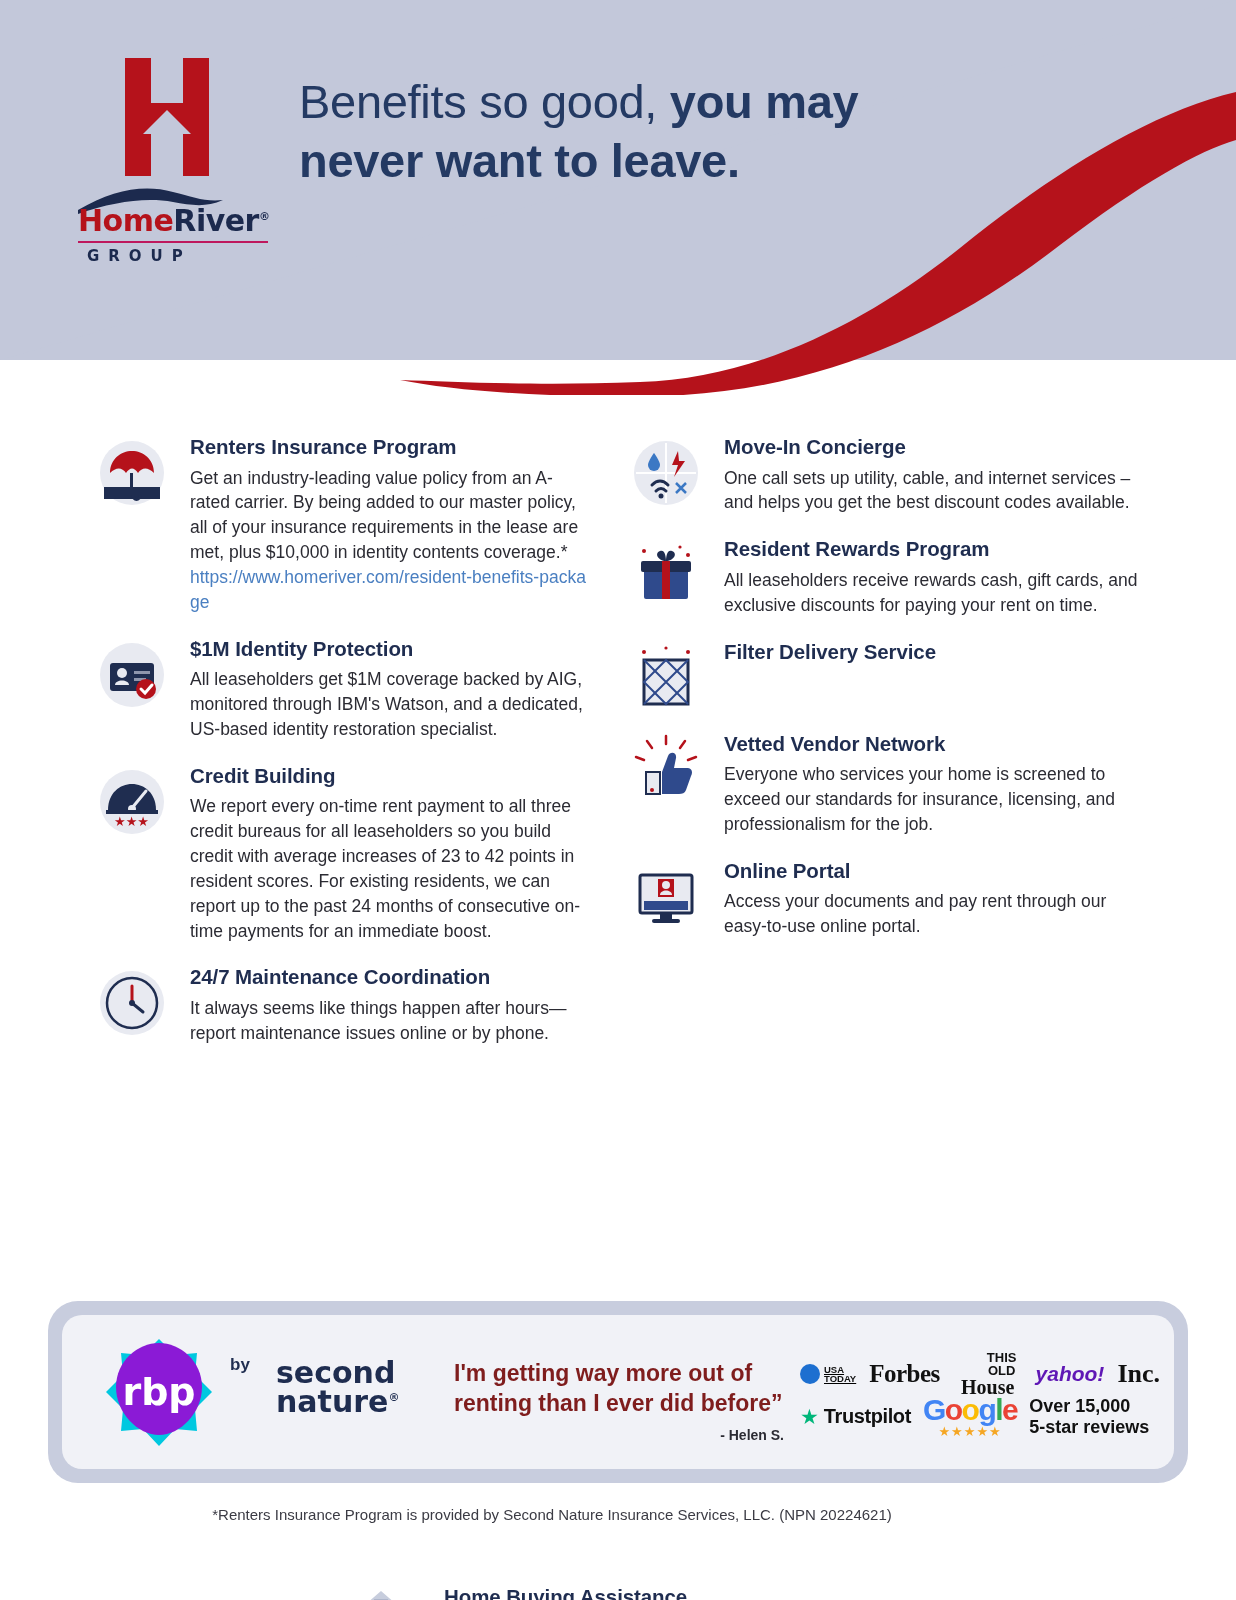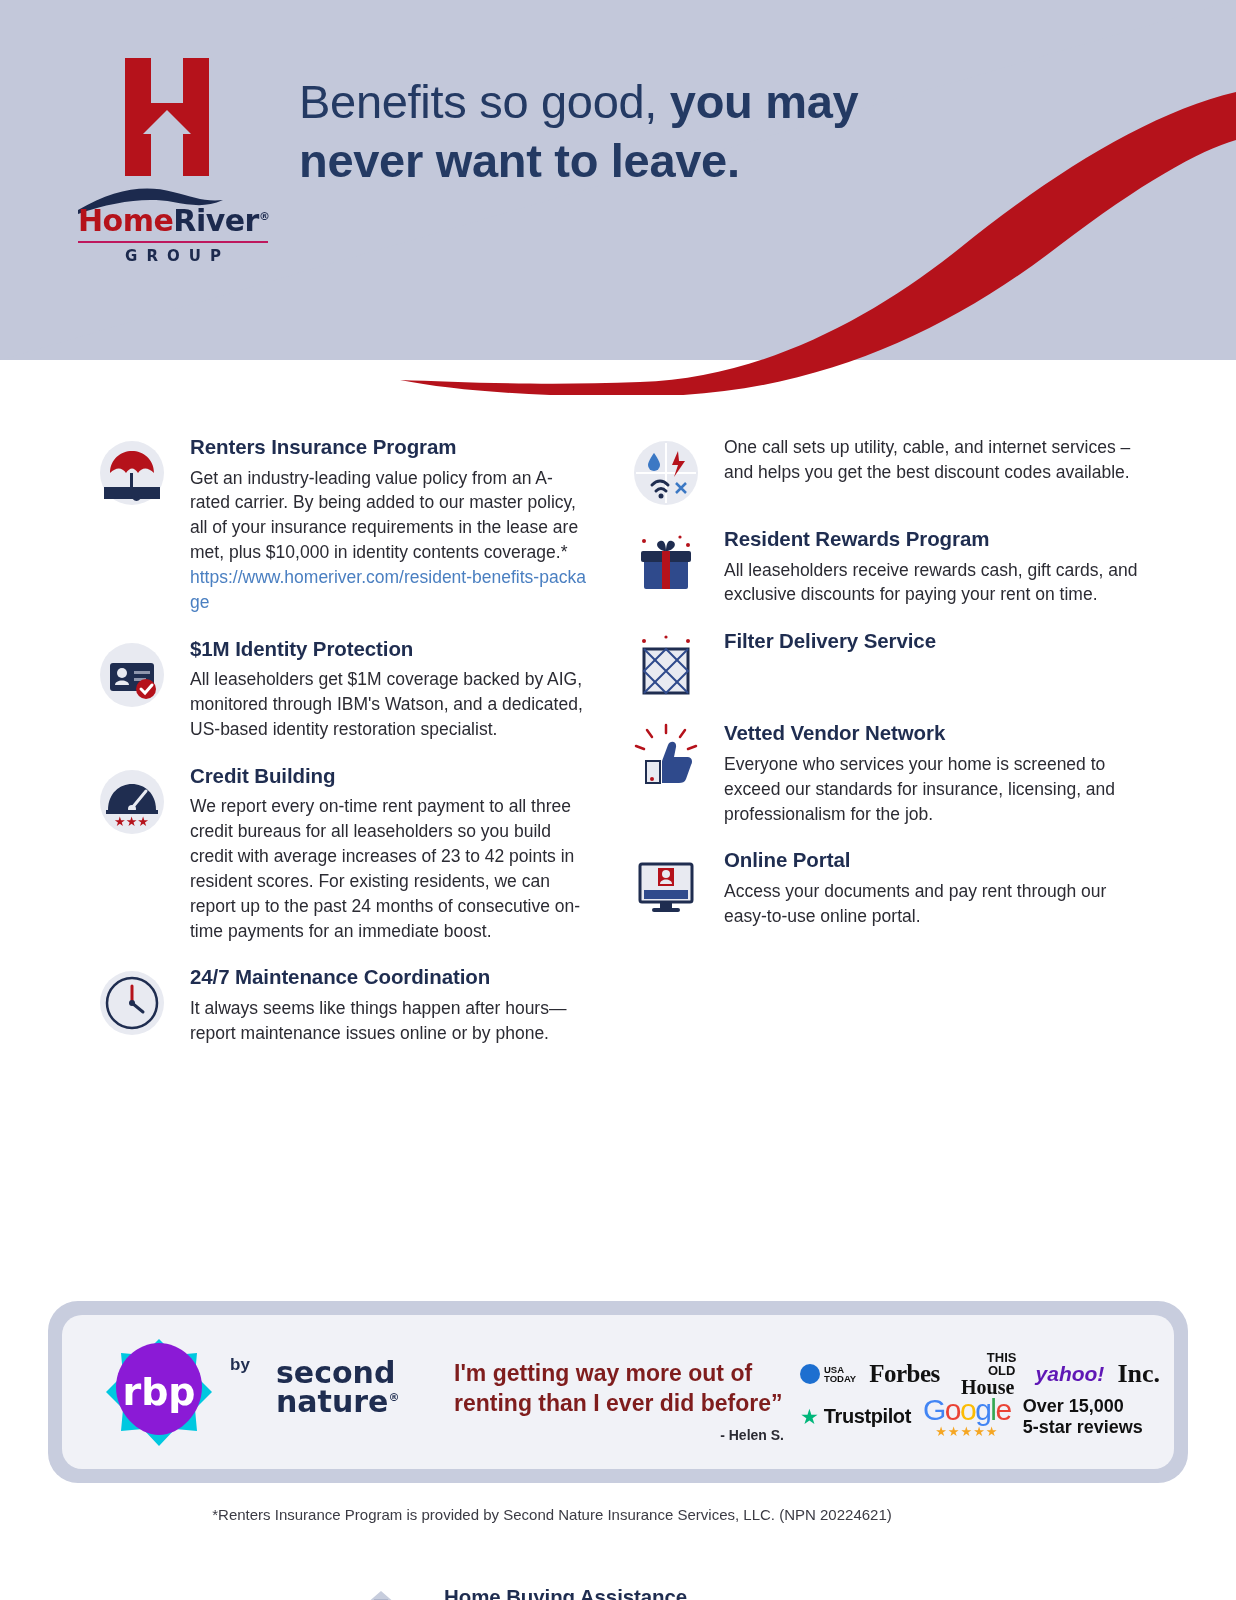"HomeRiver®" .logo-wordmark { text-align: center -> none }
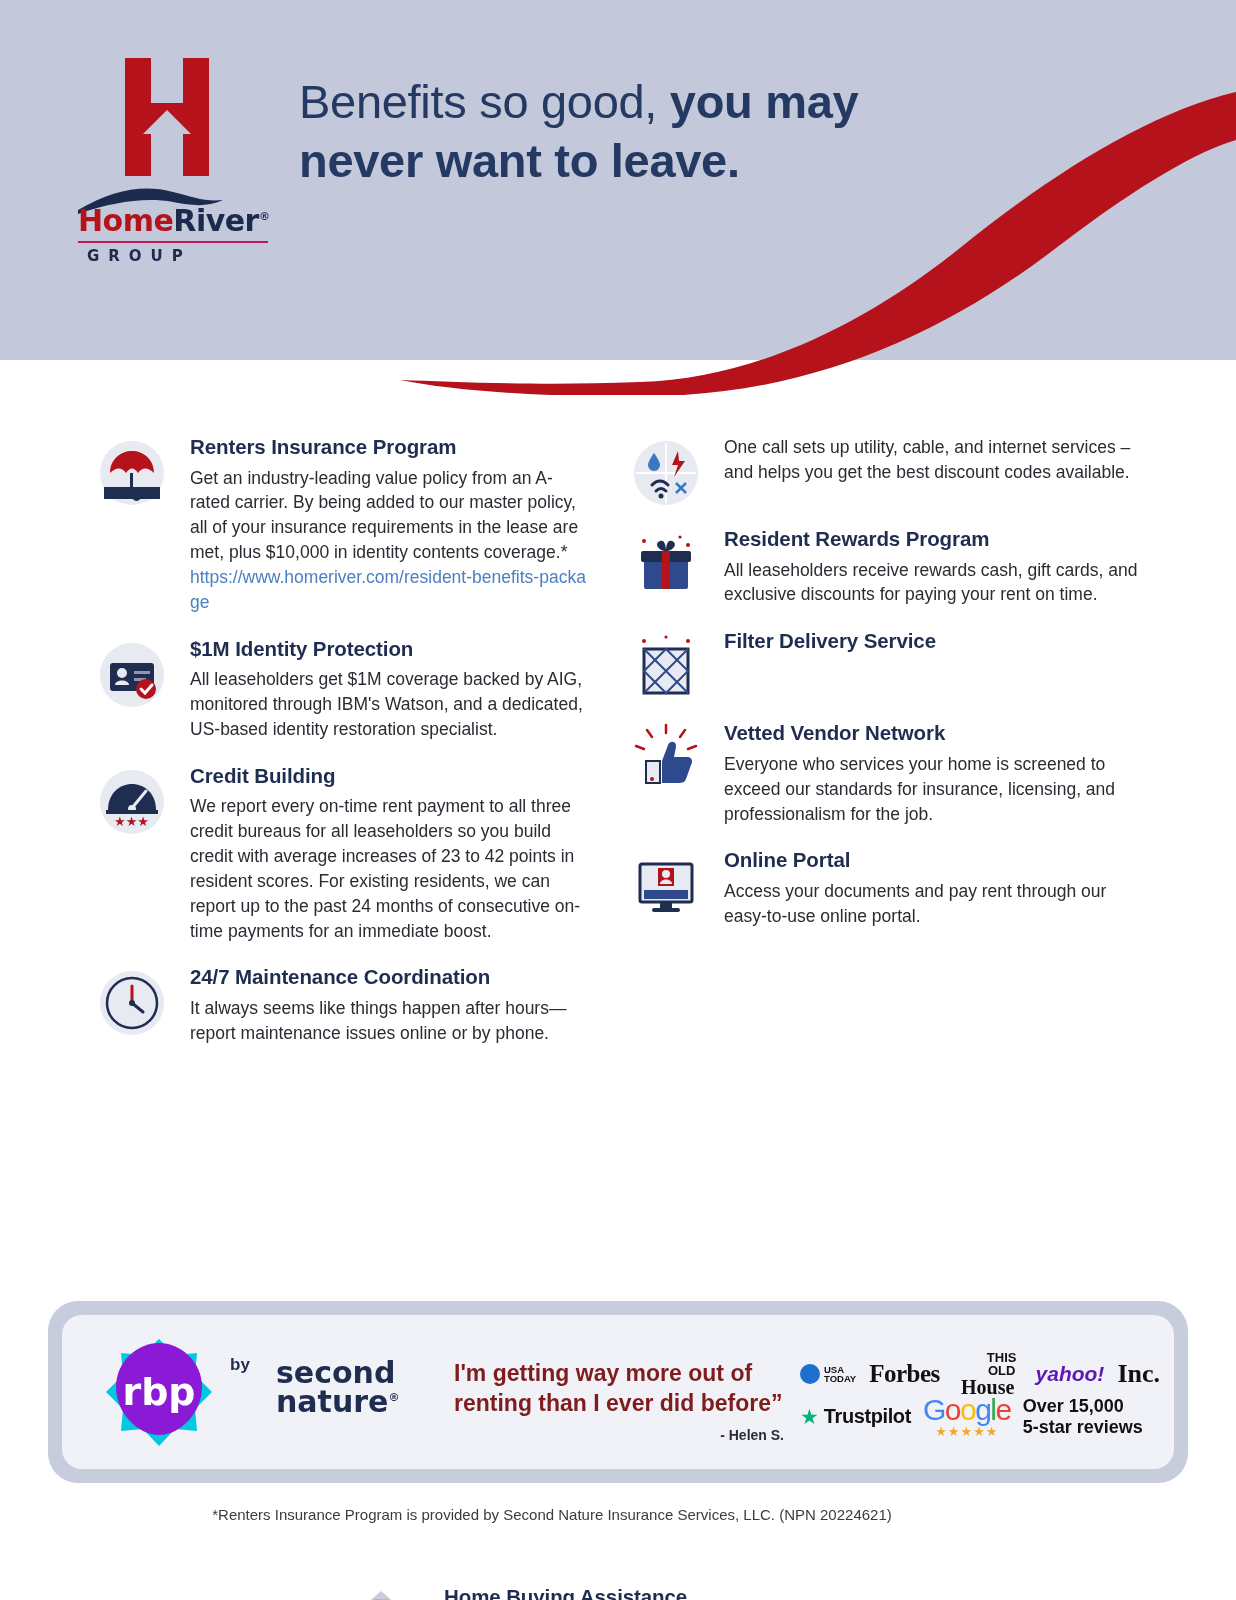"Move-In Concierge" div.item-title { html: none -> <div>Move-In Concierge</div> }
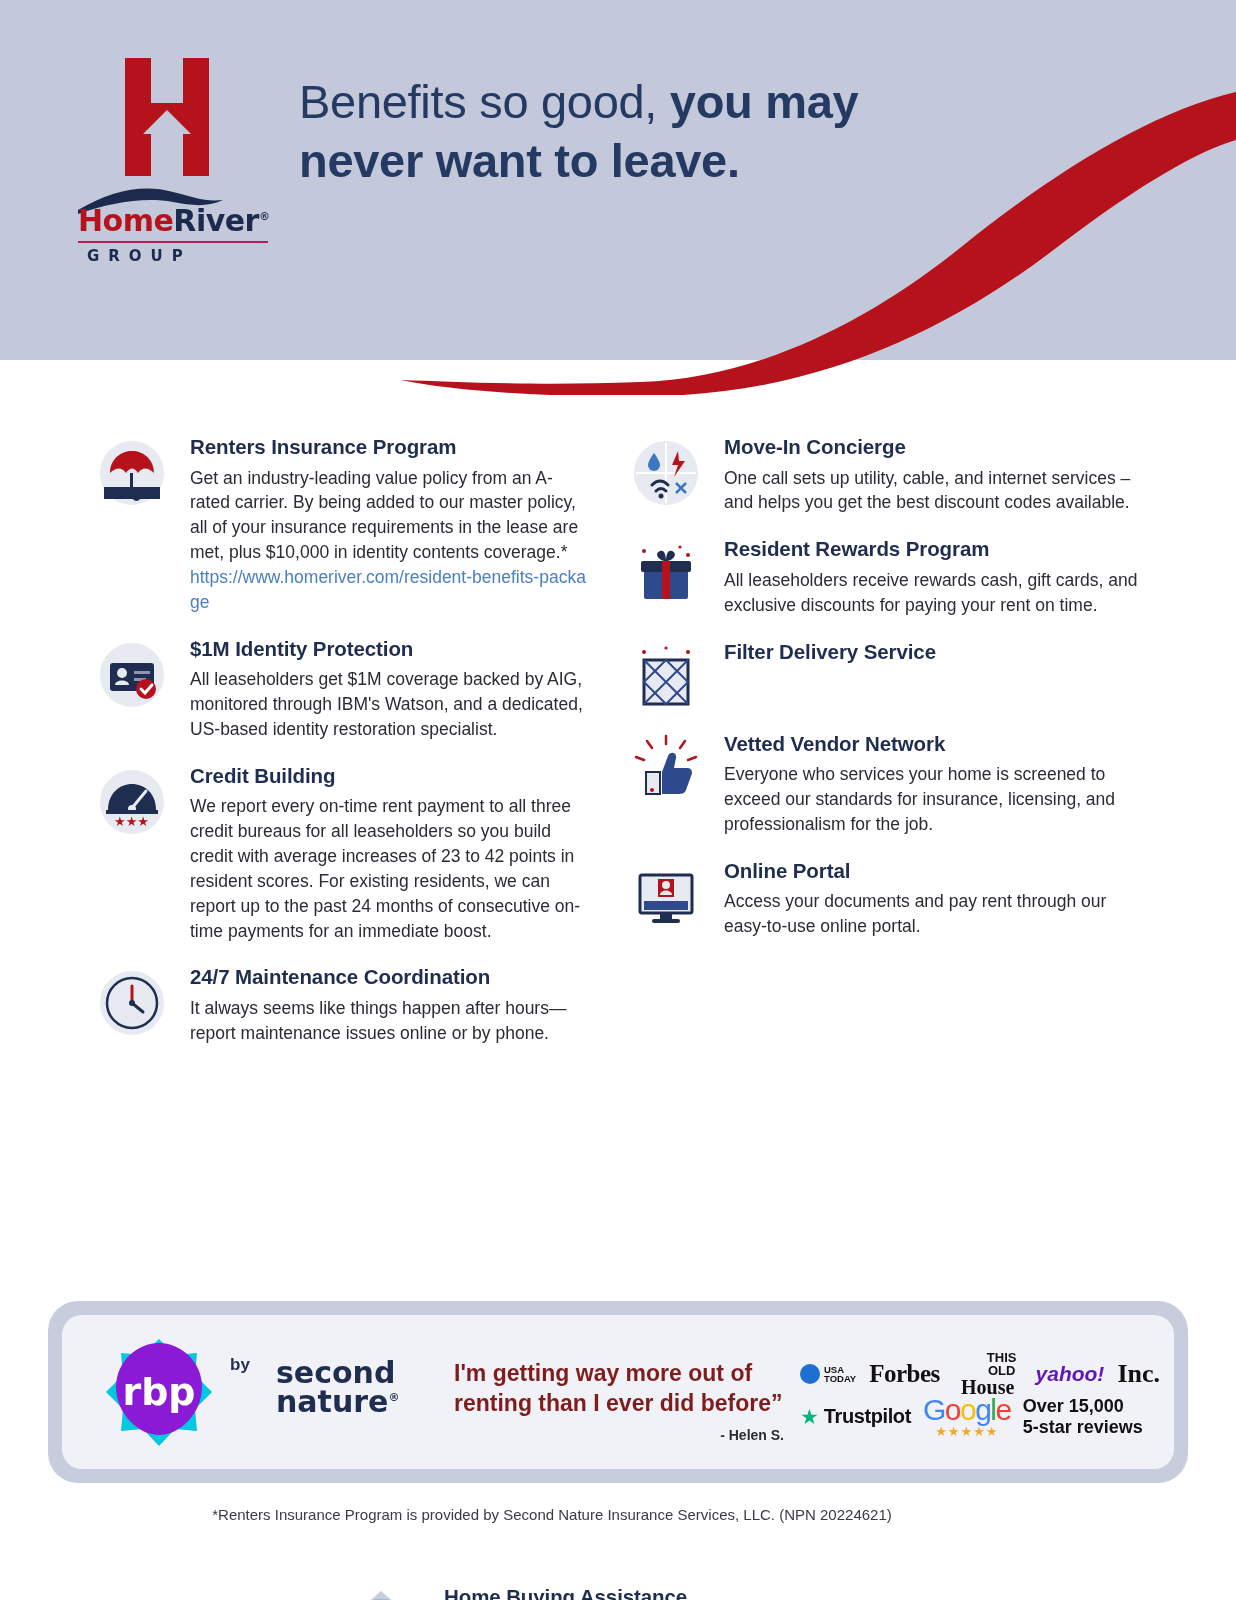"USA" .usa-today { text-decoration: none -> underline }
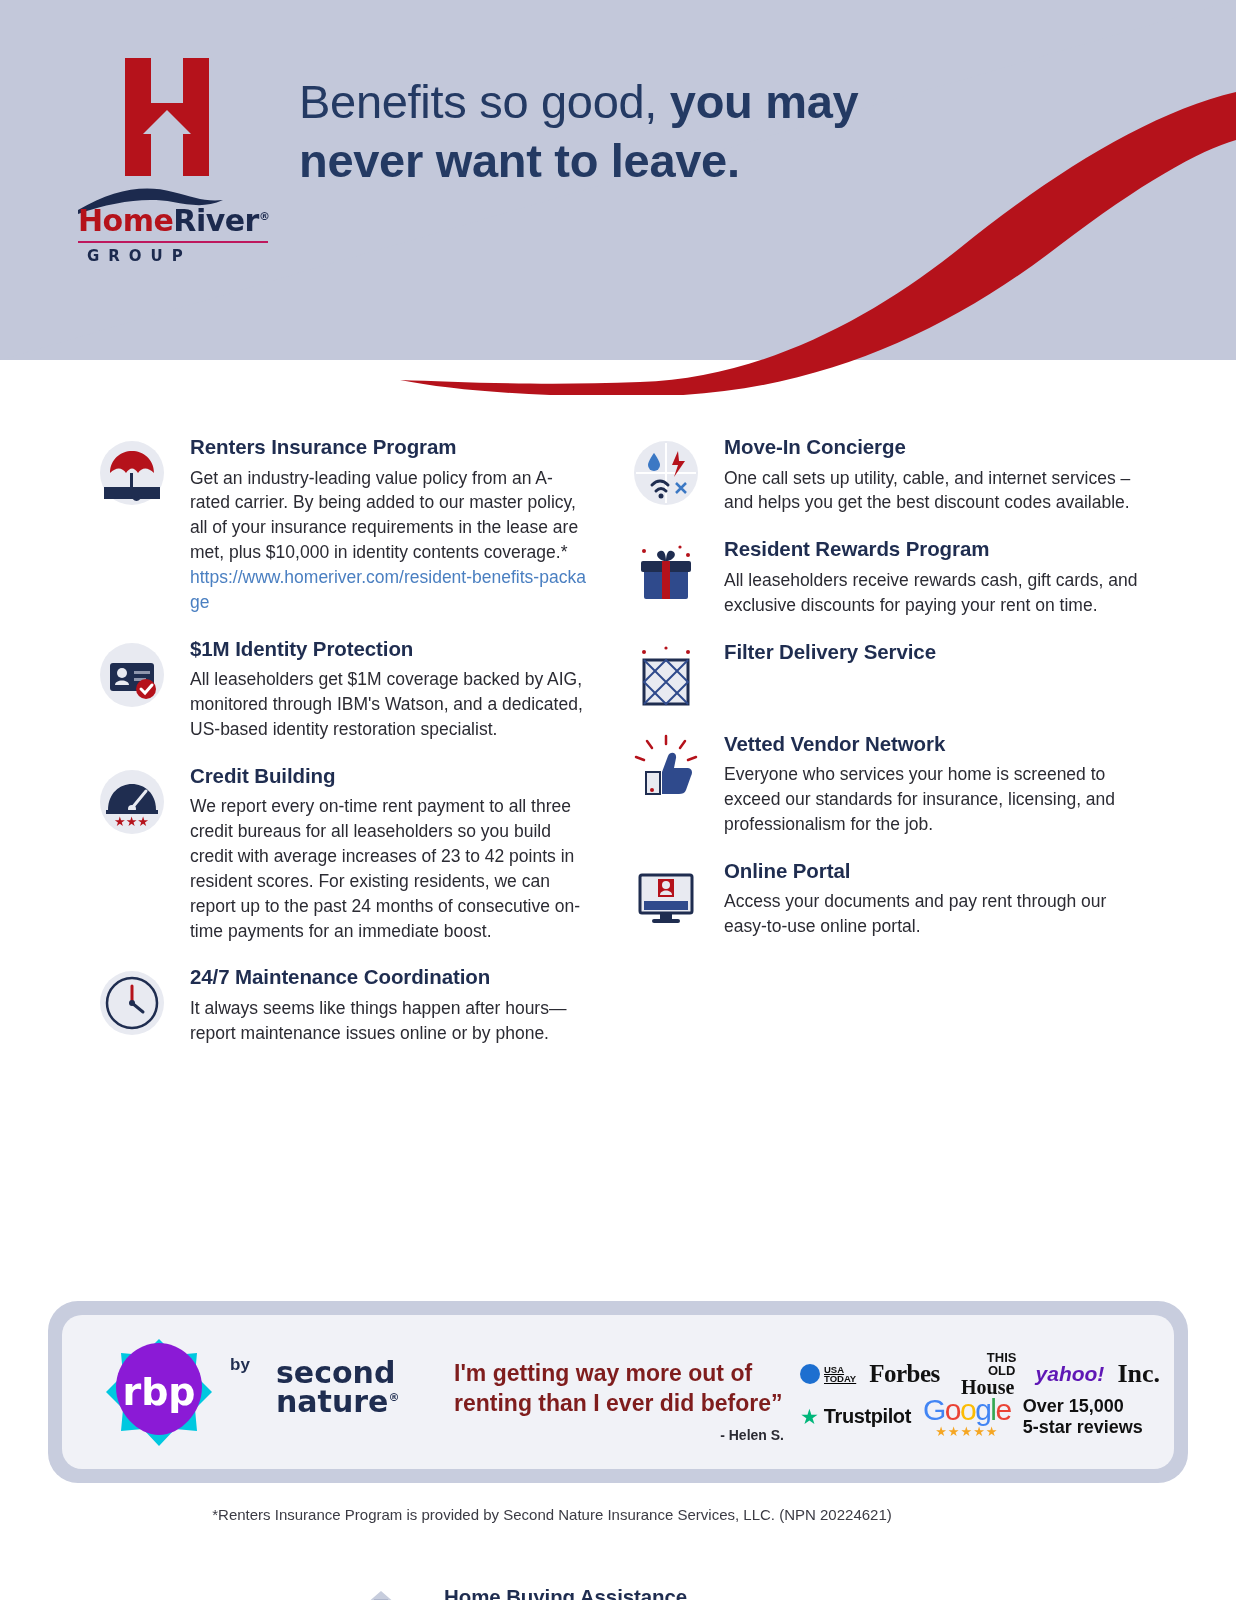"Google" .google-word { font-weight: normal -> bold }
